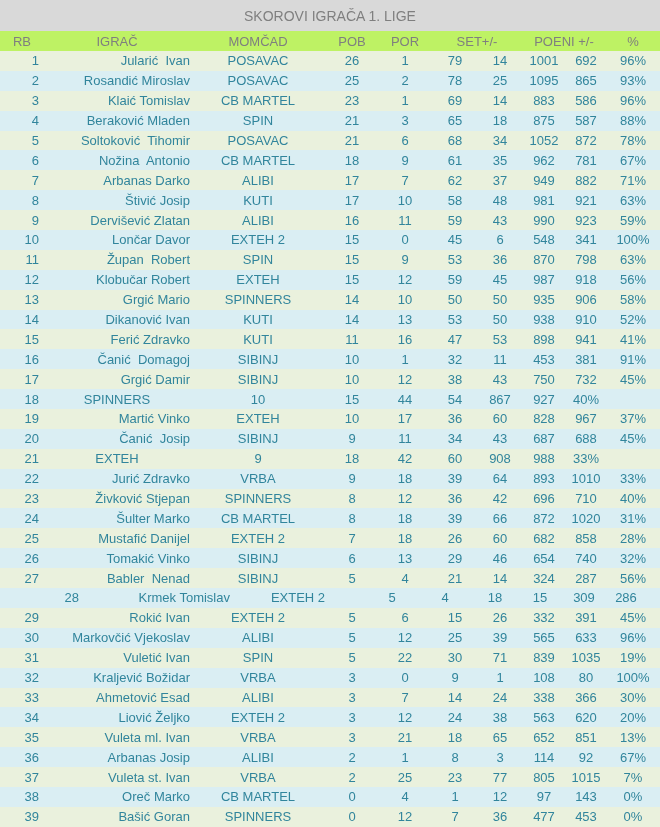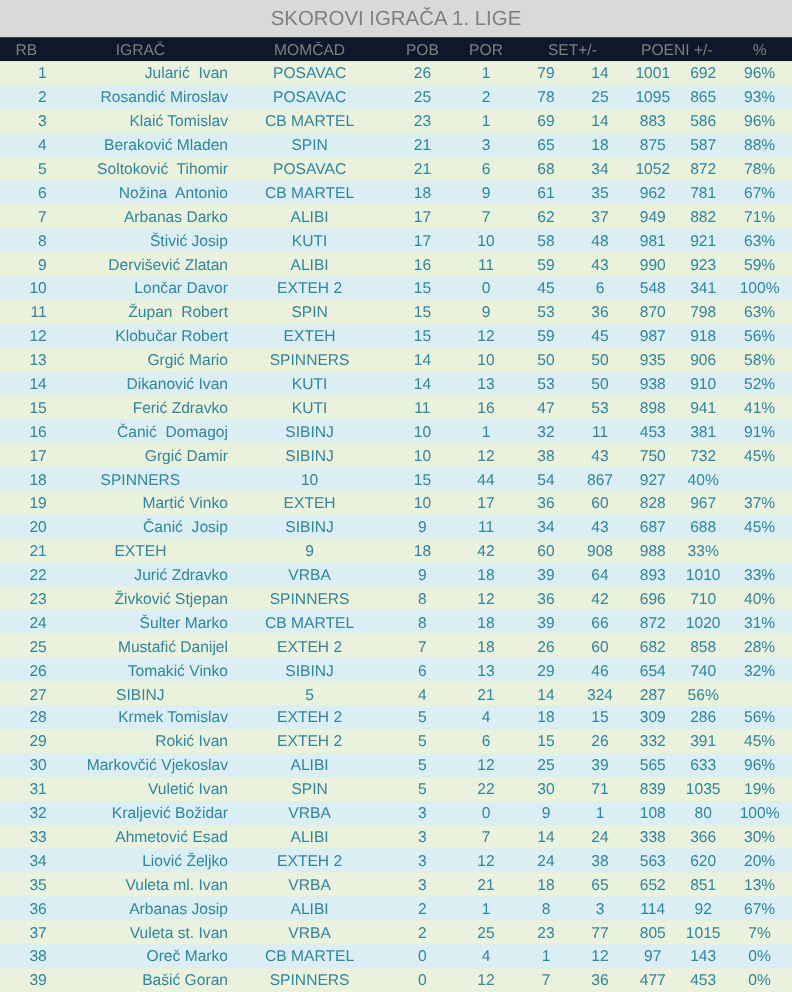"SKOROVI IGRAČA 1. LIGE" .title-row { font-size: 17px -> 14px }
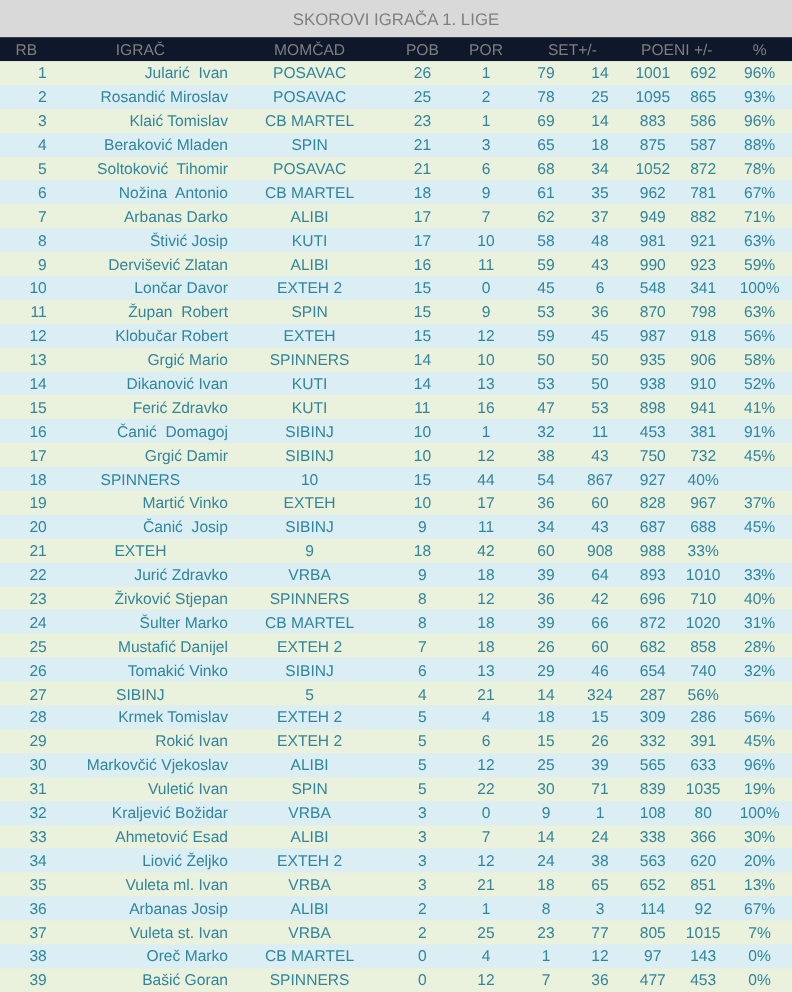"RB" .header-row { background: #0f172a -> #bef264 }
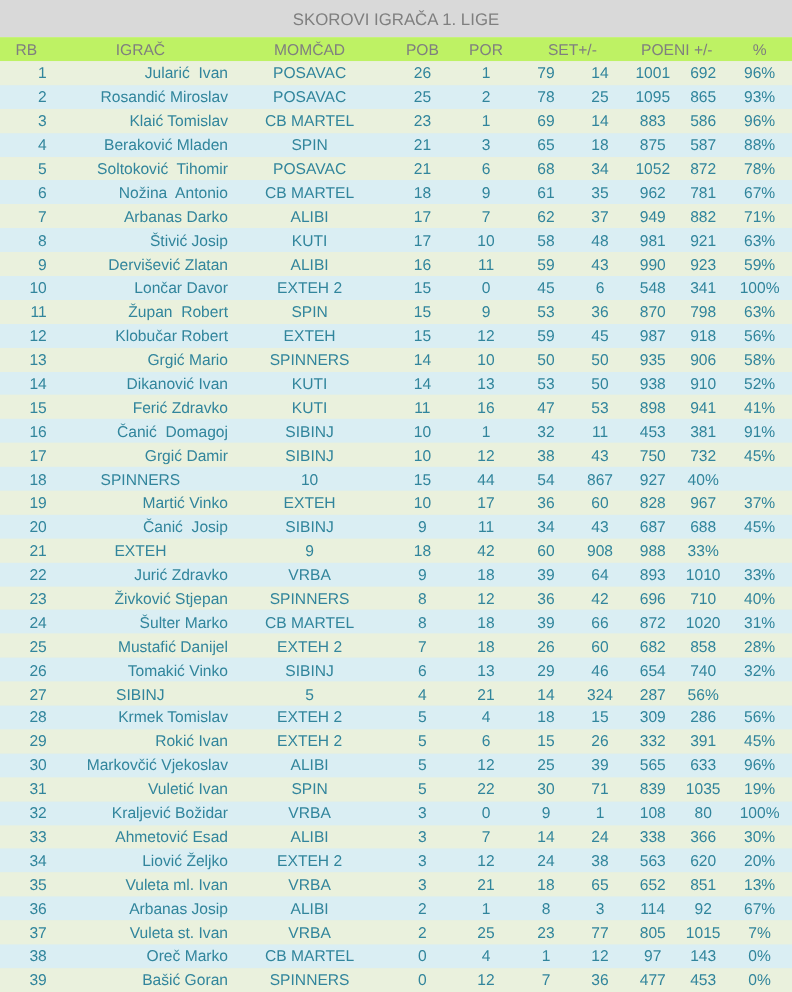"Babler Nenad" div.cell { html: none -> <div>Babler Nenad</div> }
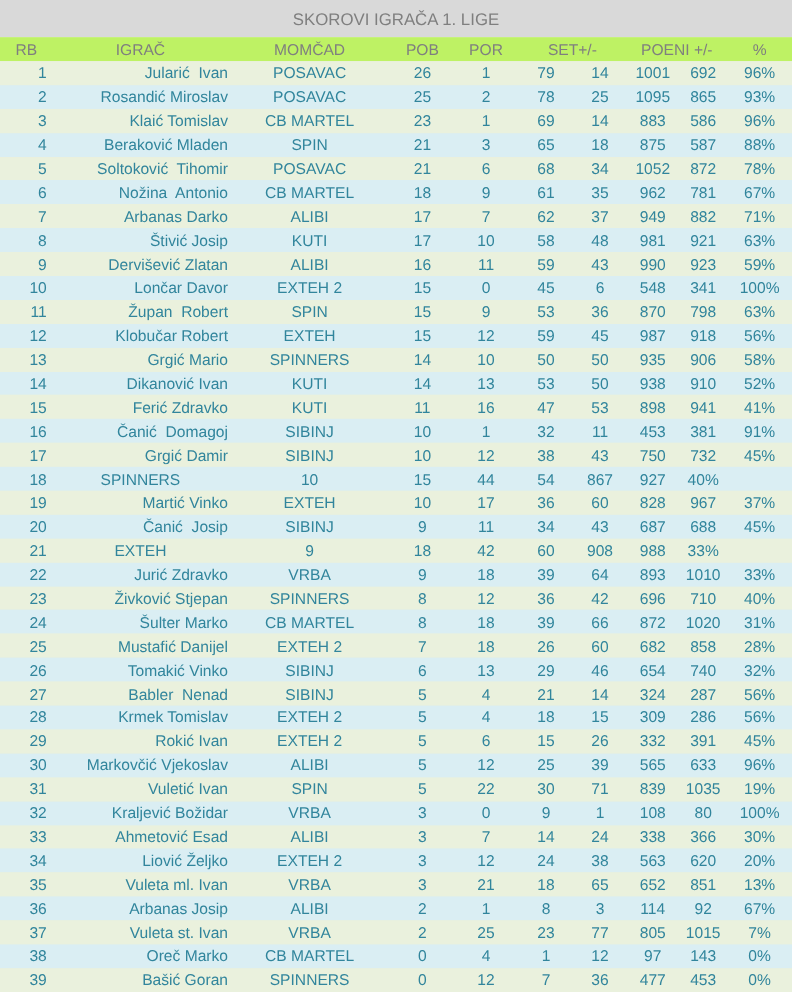"28" div.row { padding-left: none -> 40px }
